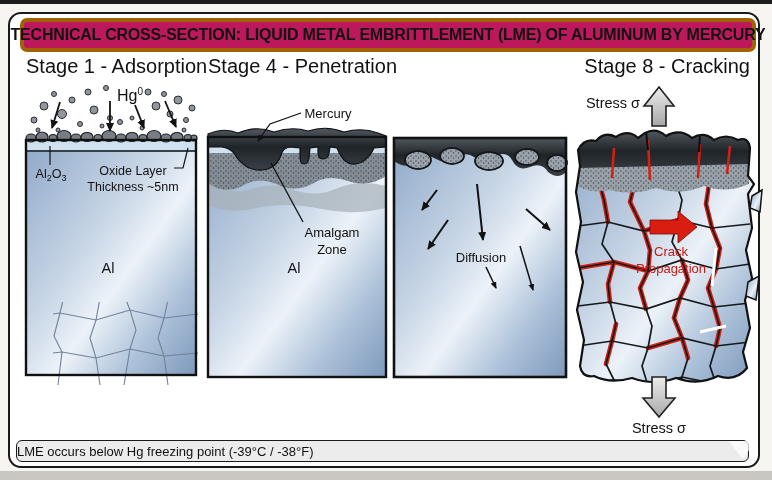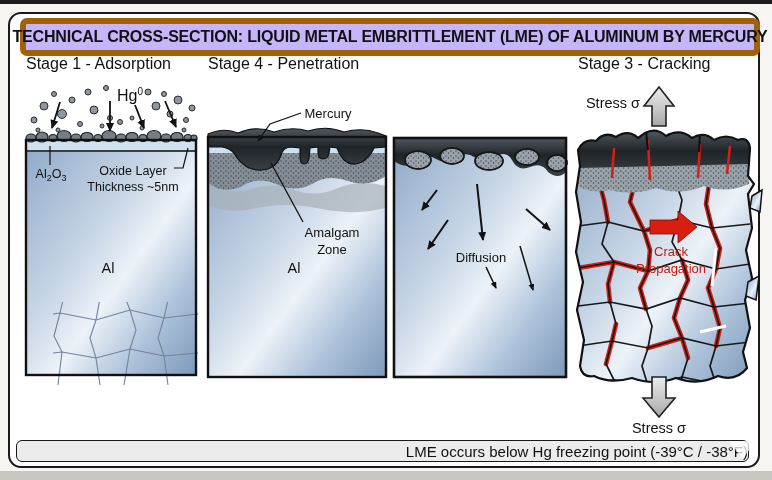"TECHNICAL CROSS-SECTION: LIQUID METAL" .titlebar { background: #c4b5fd -> #be185d; border: 6px solid #a16207 -> 4px solid #a16207 }
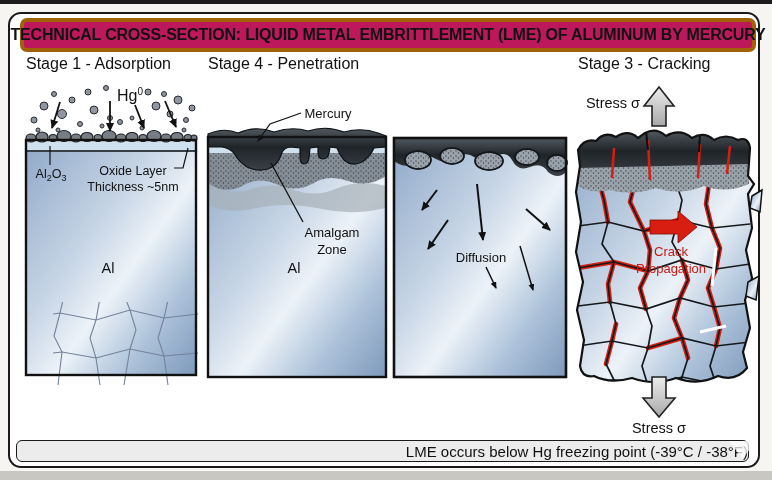"Stage 1 - Adsorption" .stageheader { font-size: 16px -> 20px; text-align: left -> right }
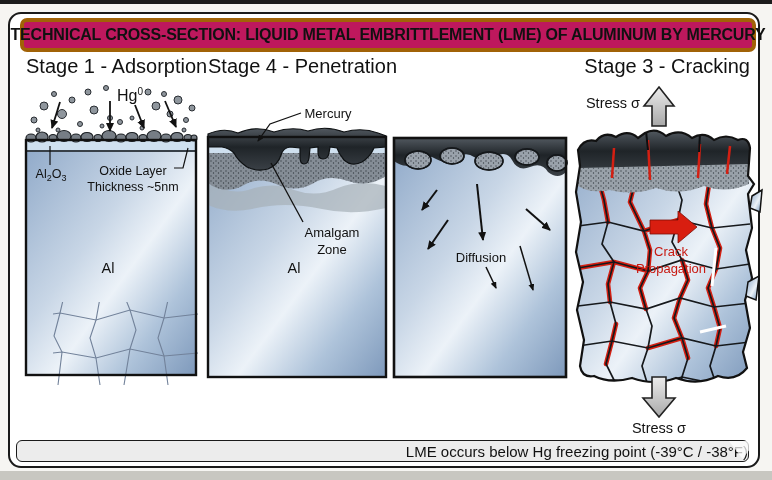"Stage 3 - Cracking" div.stageheader { text: 3 -> 8 }
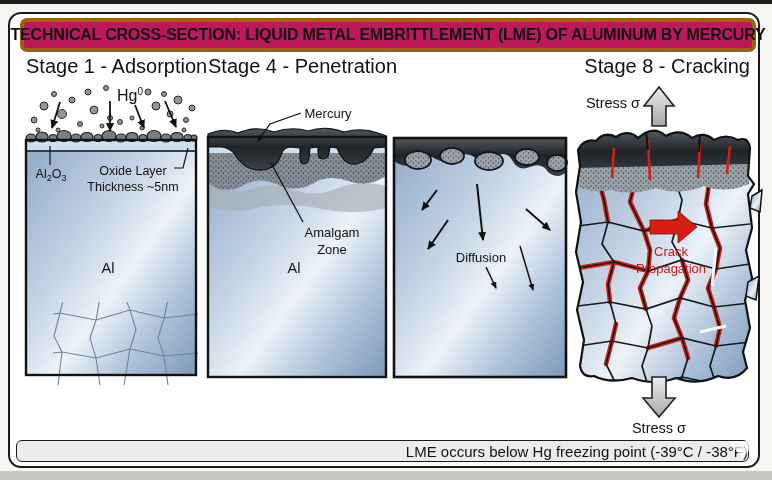"LME occurs below Hg freezing" .footerbar { font-size: 15px -> 13px; justify-content: flex-end -> flex-start }
